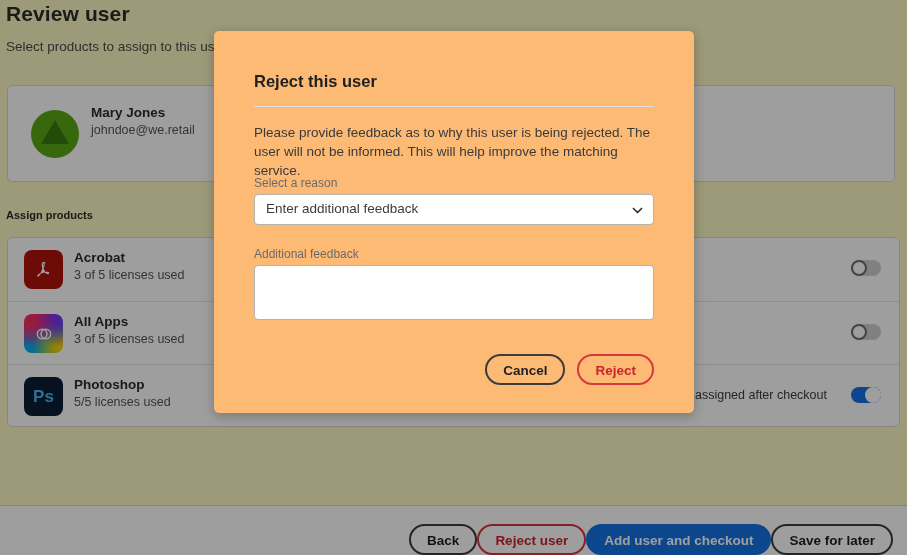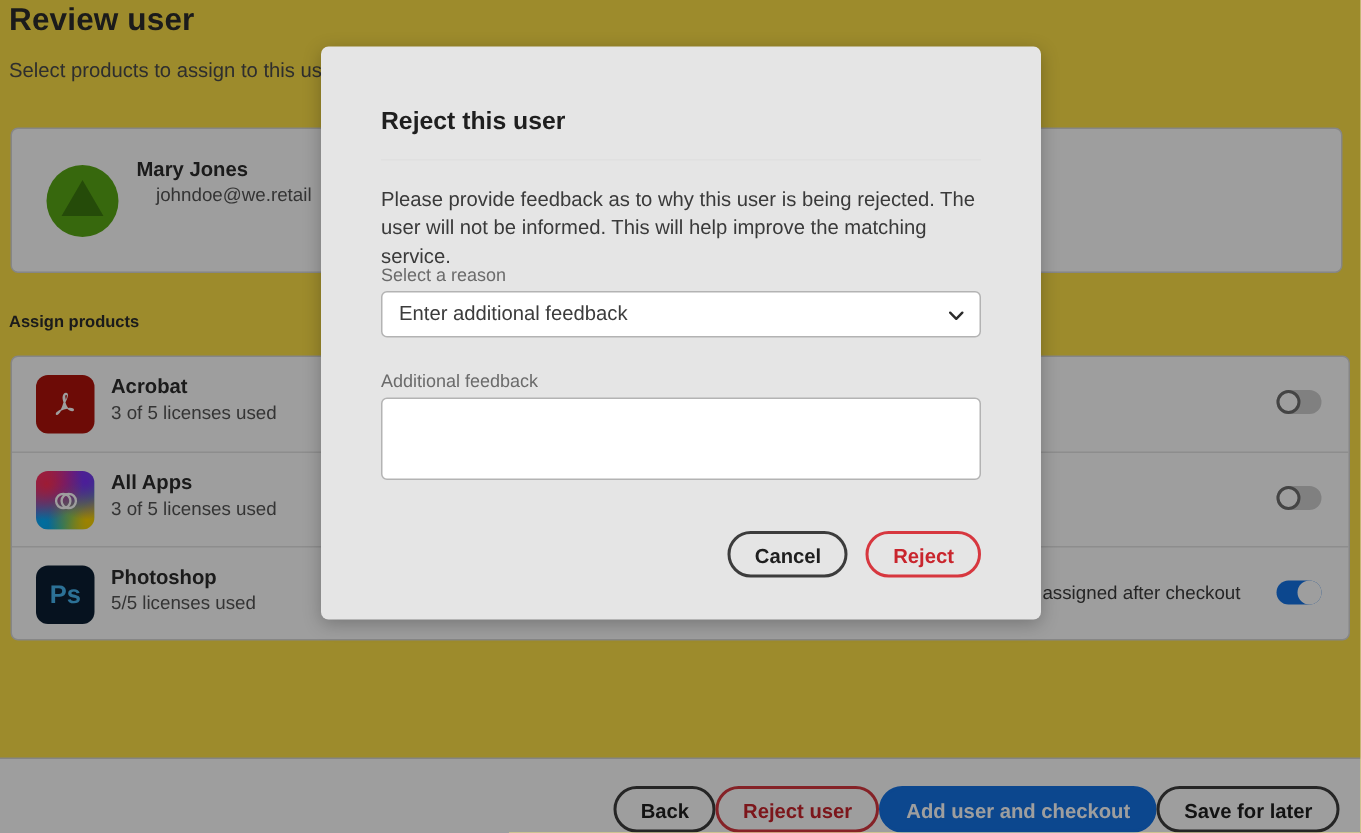"Review user" #page { background: #fde047 -> #fef9c3 }
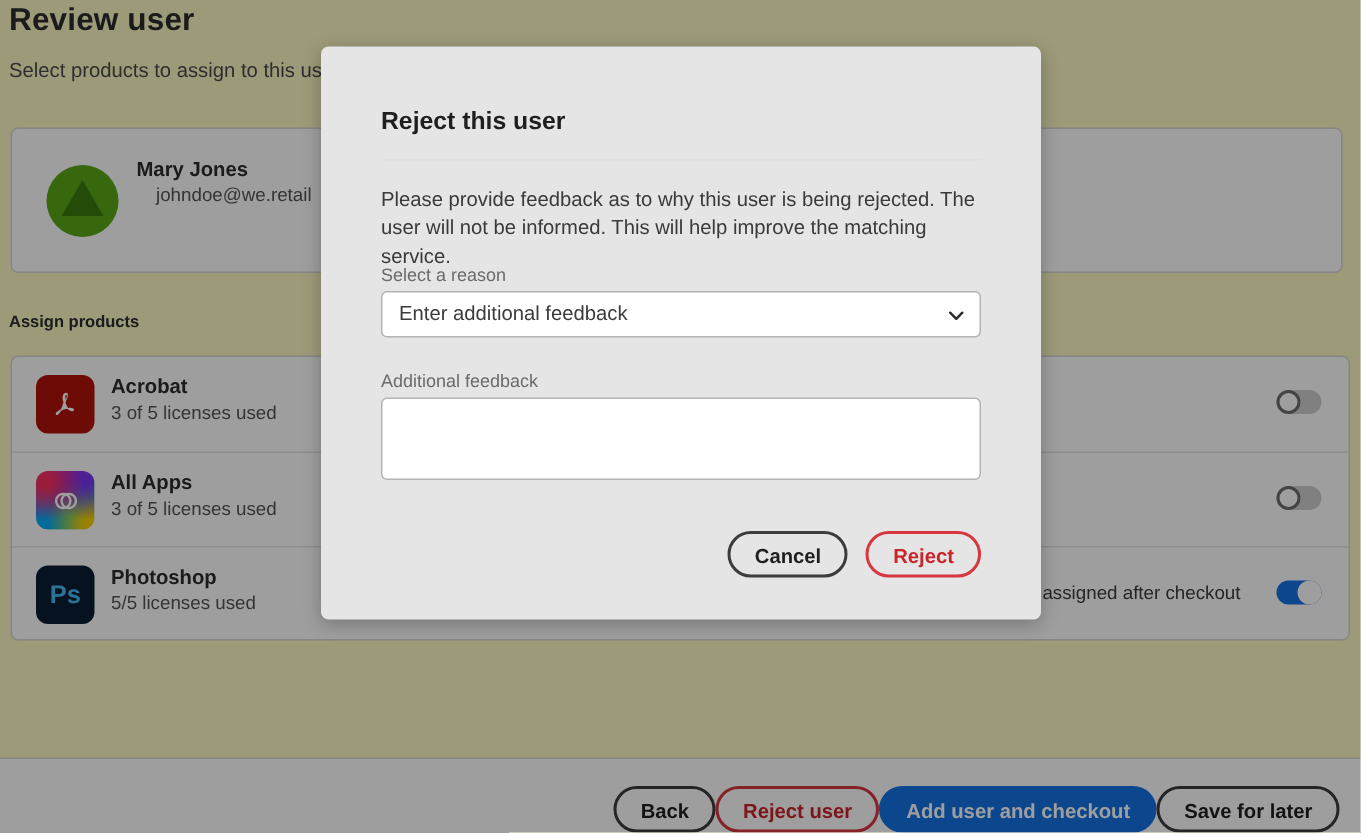"Reject this user" #modal { background: #e5e5e5 -> #fdba74 }
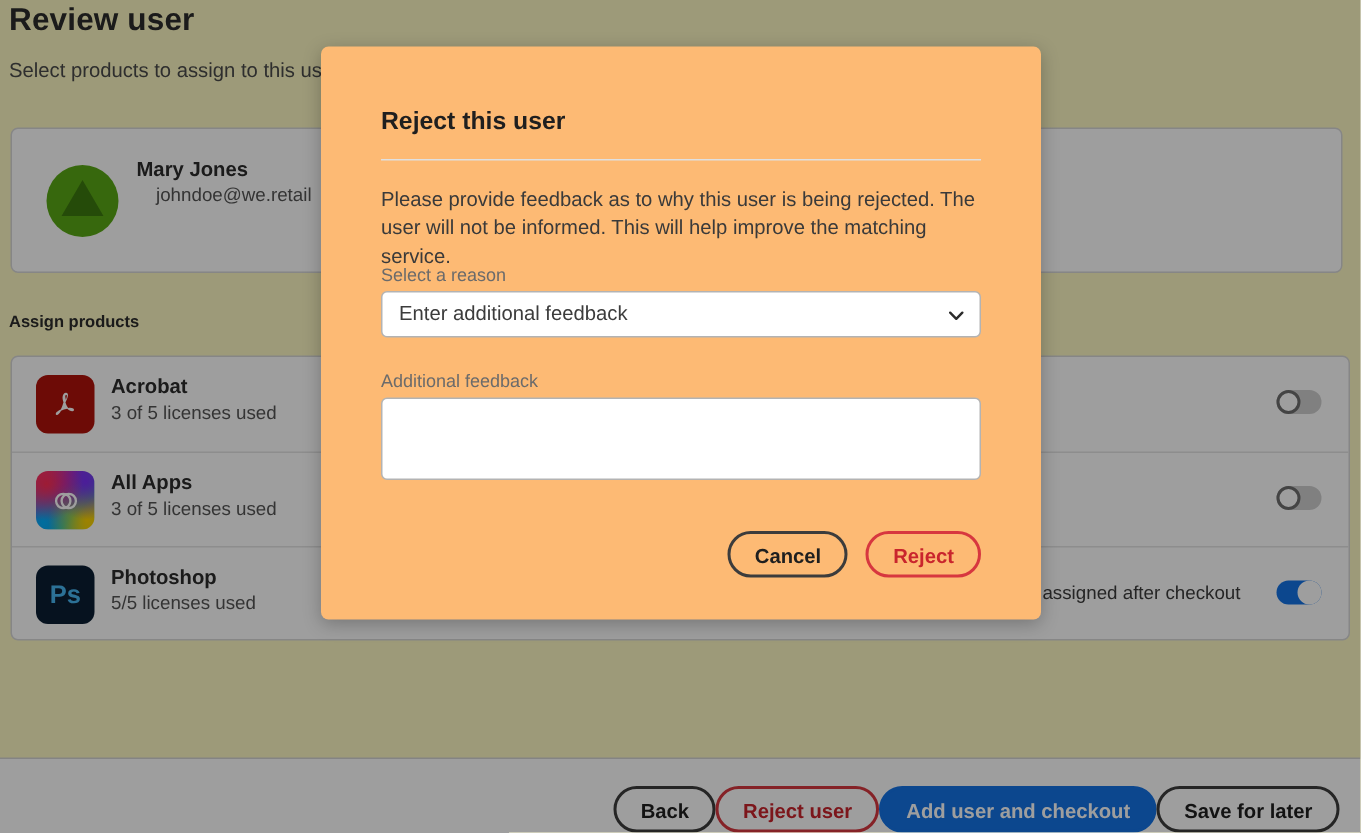"johndoe@we.retail" .user-email { margin-left: 13px -> none }
